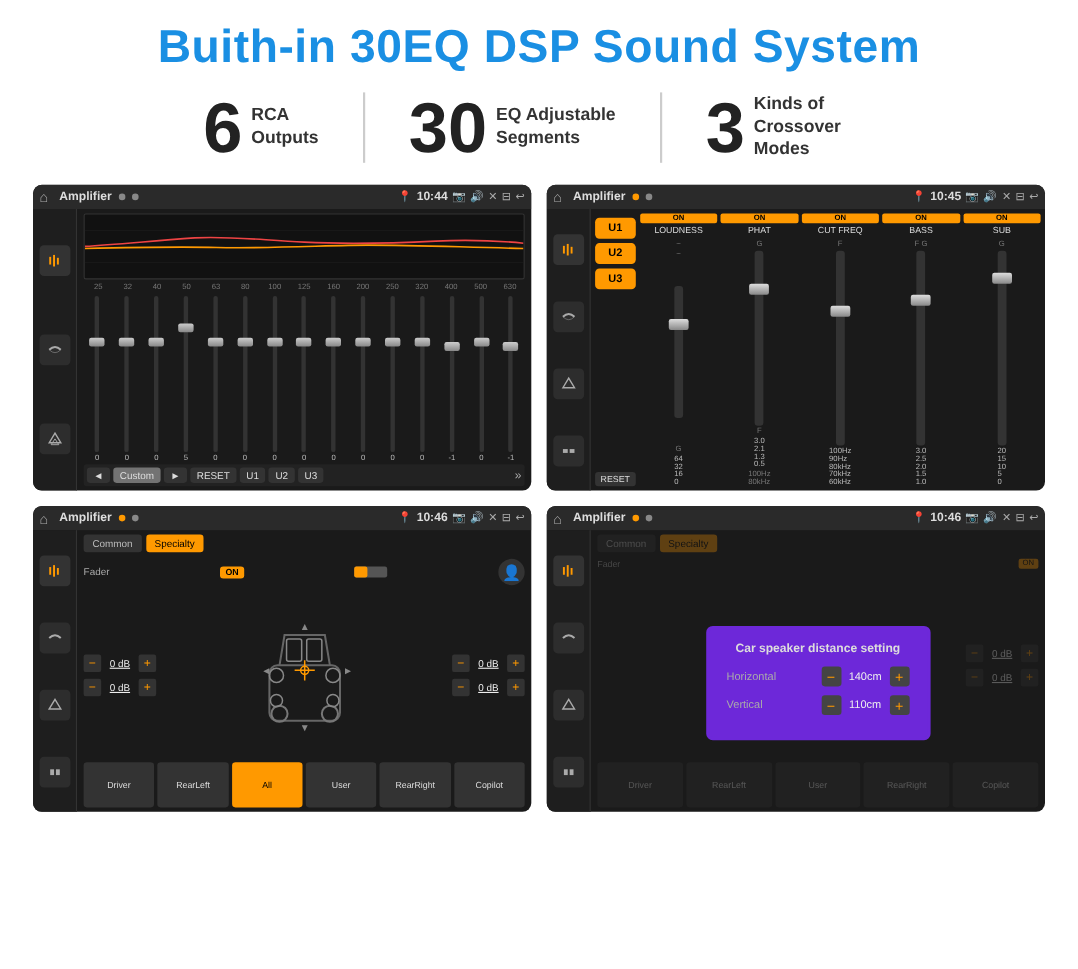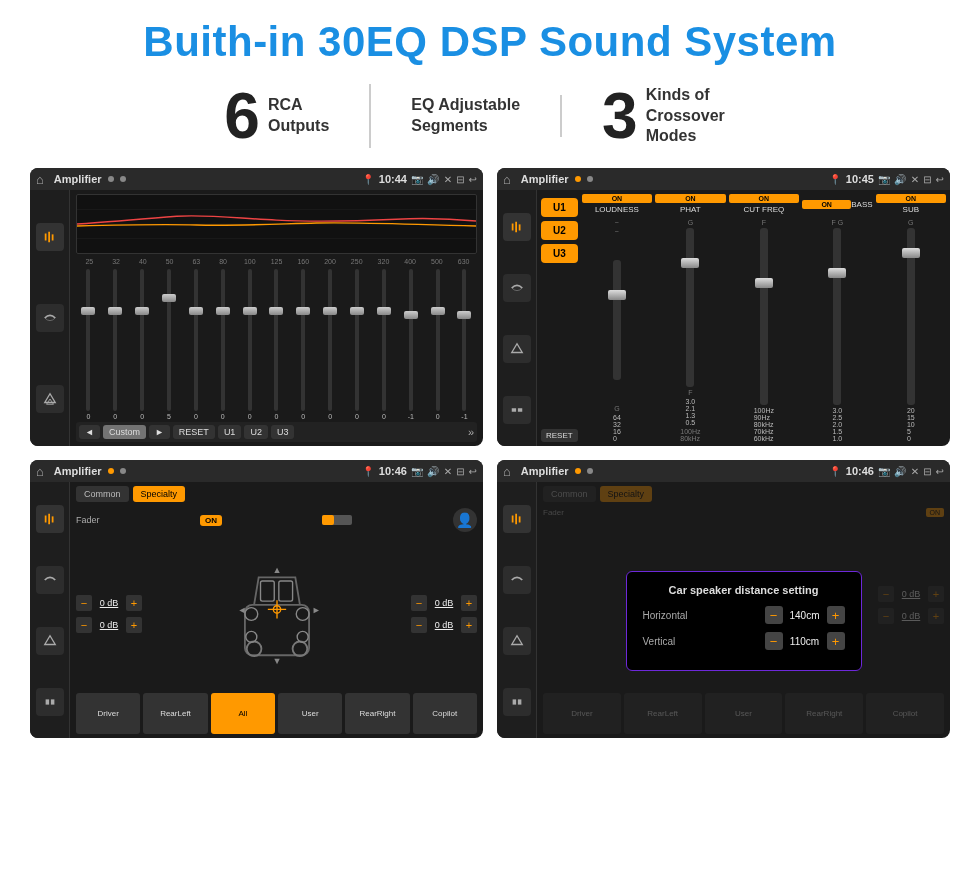"30" span.stat-number { html: none -> <span>30</span> }
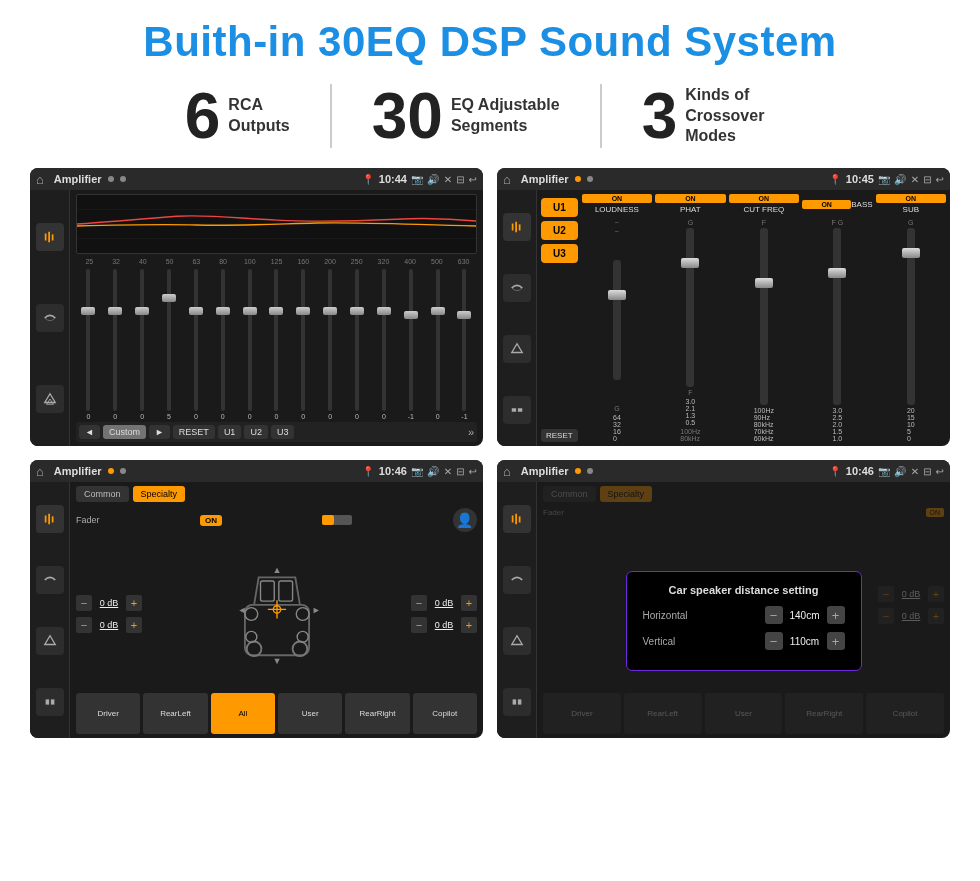"BASS" div { flex-direction: row -> column }
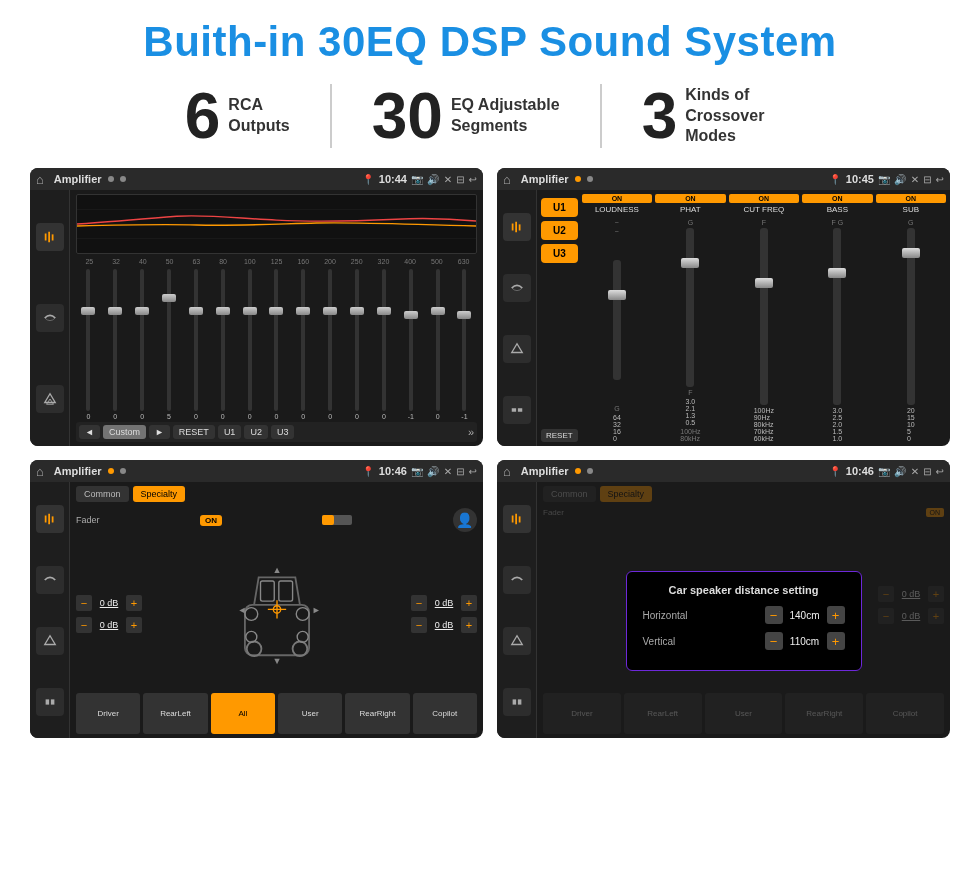"Car speaker distance setting" .dialog-box { background: #000000 -> #6d28d9; border: 1px solid #6d28d9 -> 3px solid #6d28d9; width: 236px -> 204px }
